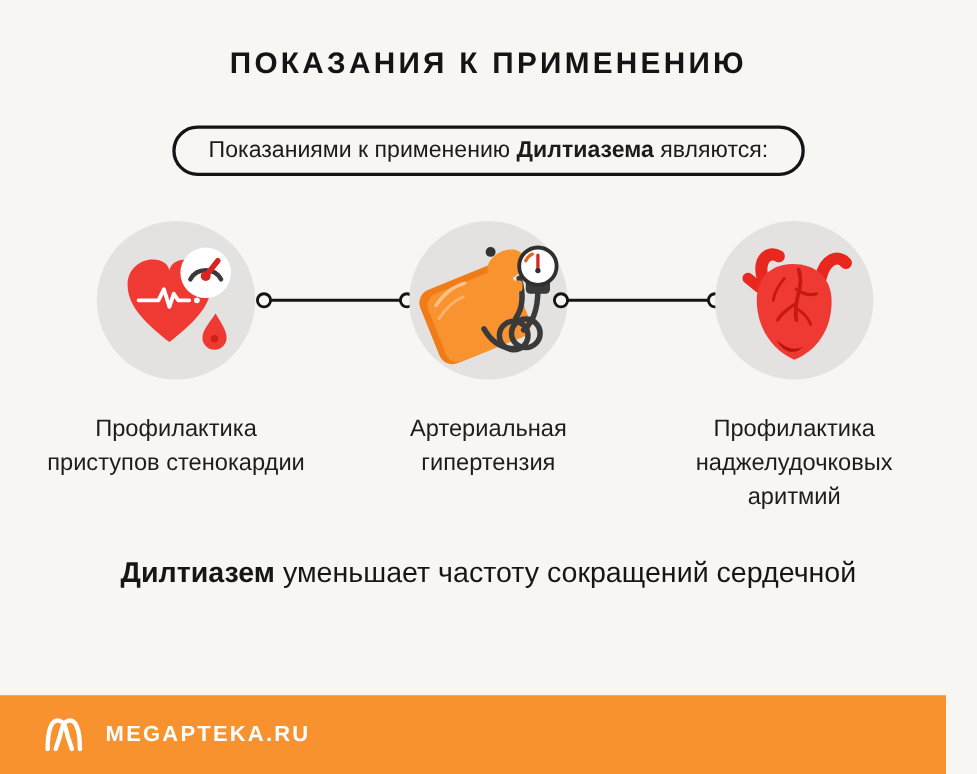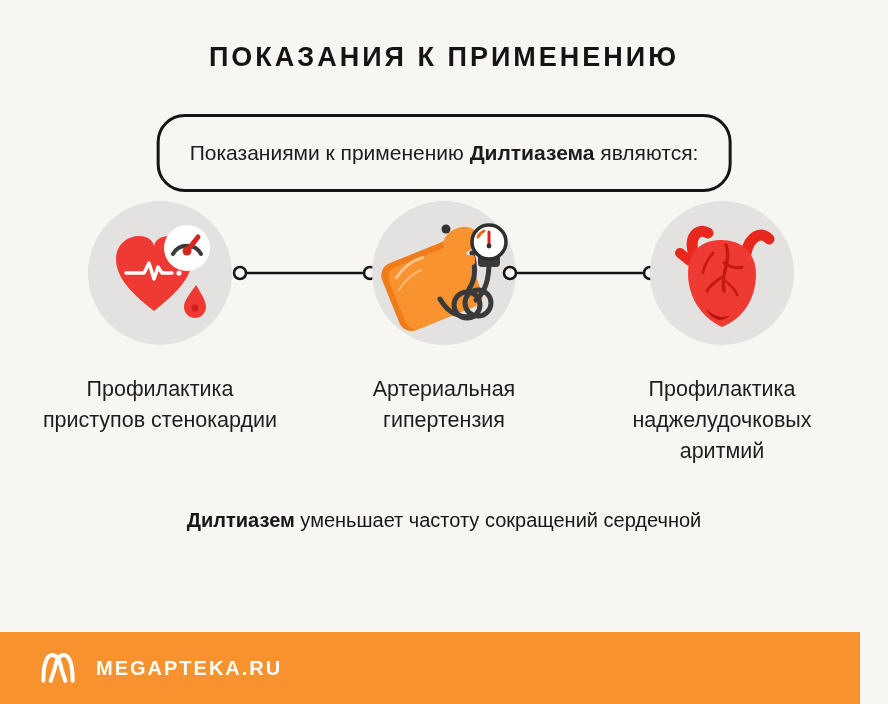"Показаниями к применению Дилтиазема" .intro-pill { padding: 24px 30px -> 8px 30px }
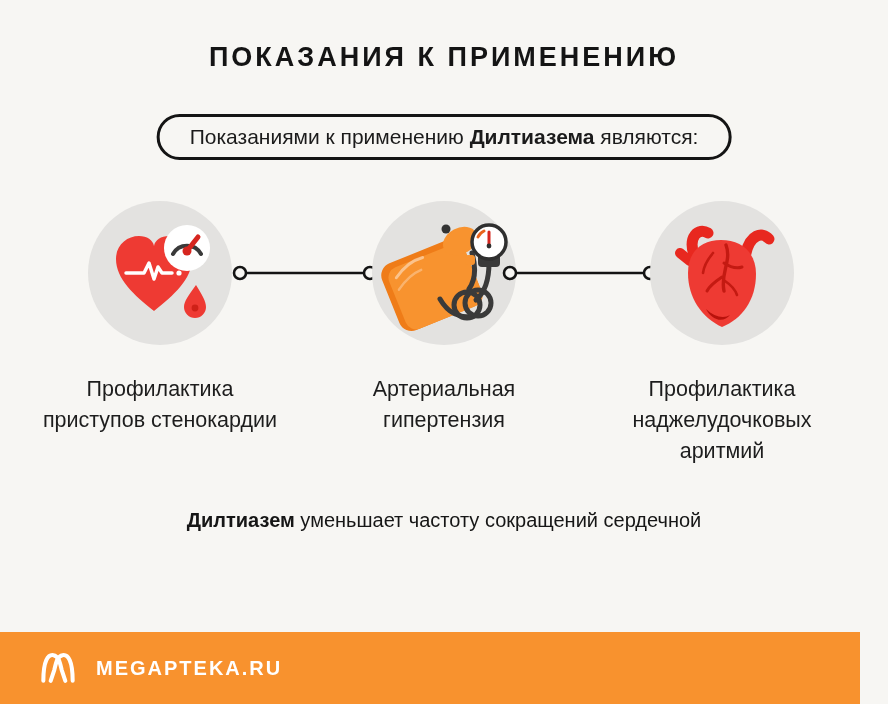"Дилтиазем уменьшает частоту сокращений" .summary { font-size: 20px -> 26px }
